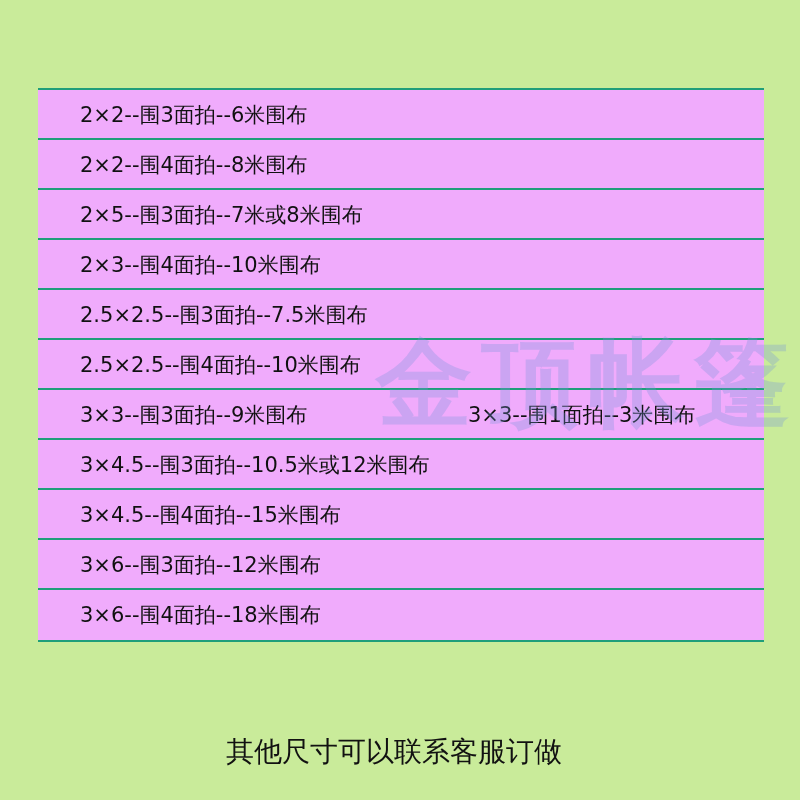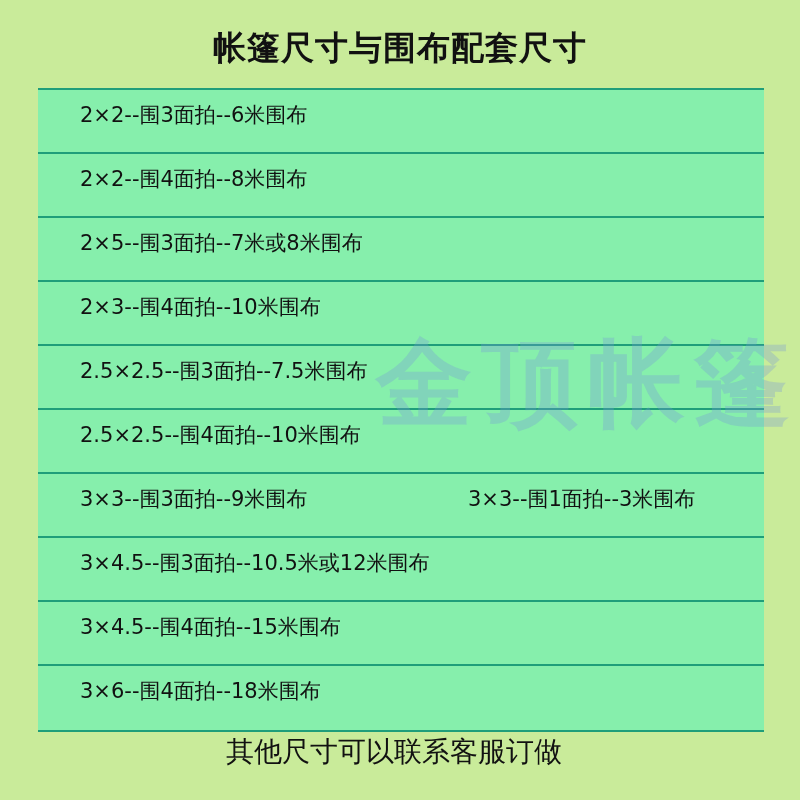"帐篷尺寸与围布配套尺寸" div { html: <div>帐篷尺寸与围布配套尺寸</div> -> none }
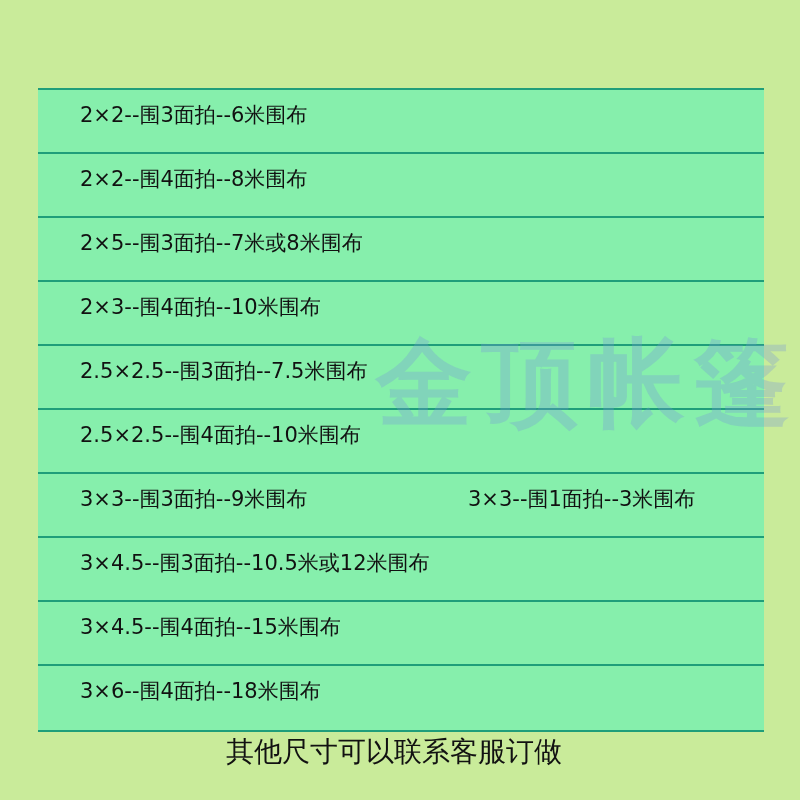"2×2--围3面拍--6米围布" .row { background: #86efac -> #f0abfc; height: 64px -> 50px }
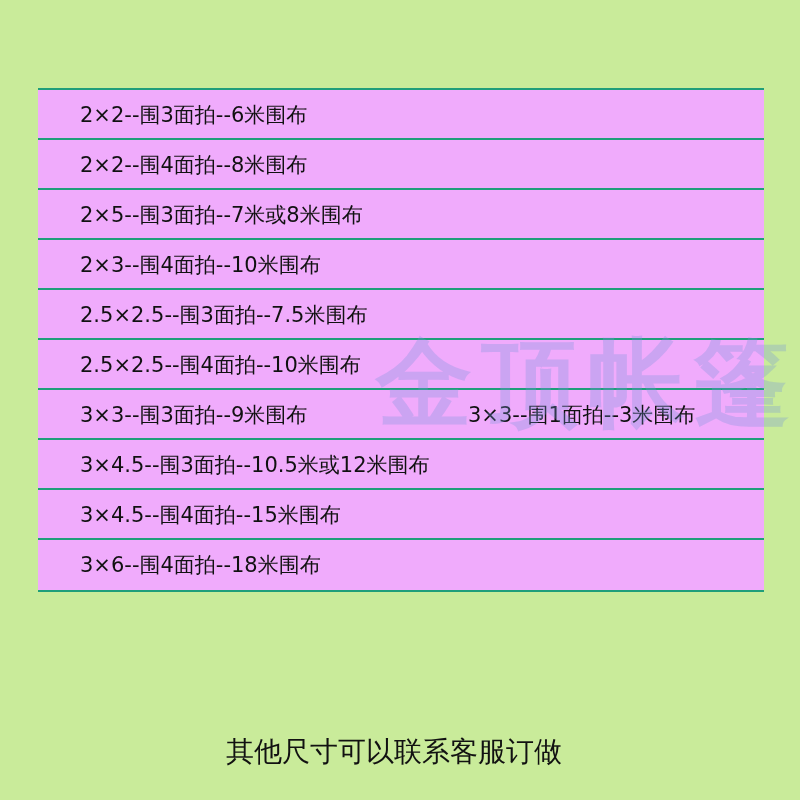"3×6--围3面拍--12米围布" div.row { html: none -> <div> <div>3×6--围3面拍--12米围布</div> <div></div> </div> }
